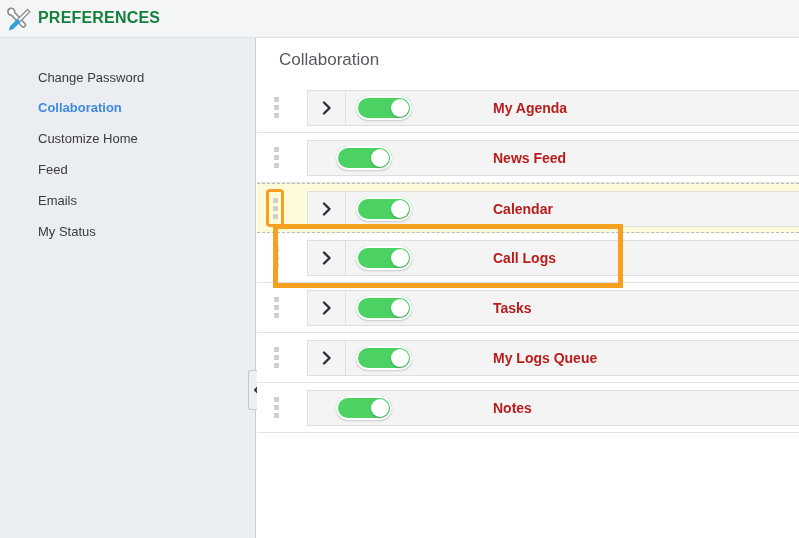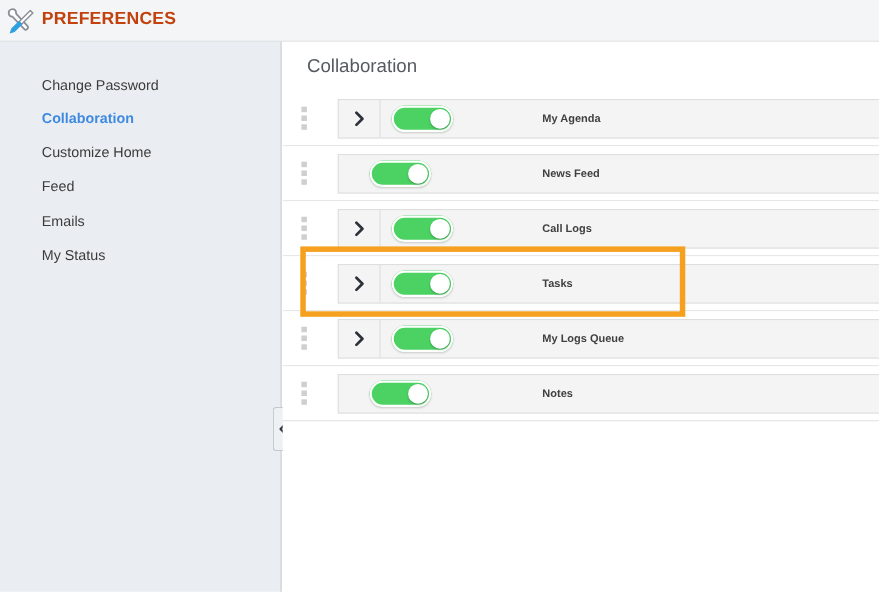"PREFERENCES" #header-title { color: #c2410c -> #15803d }
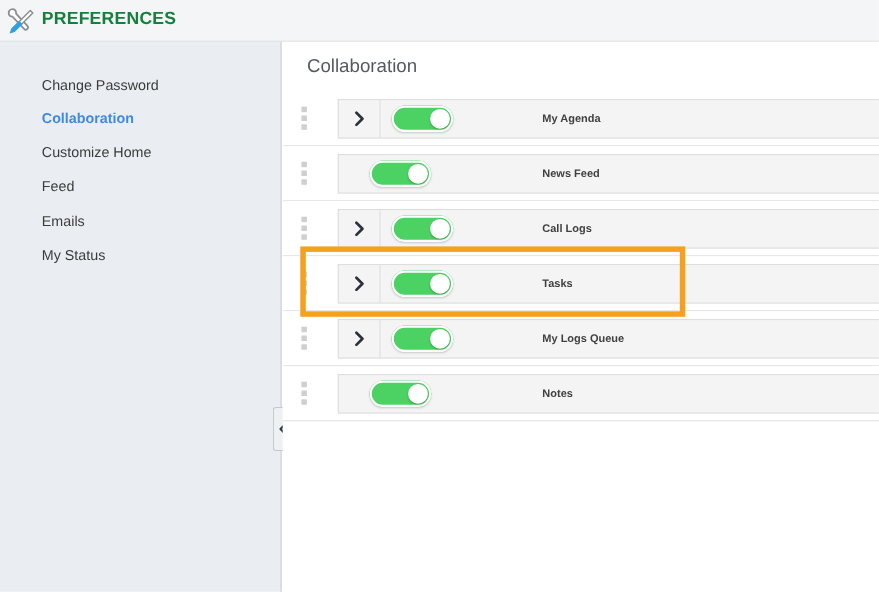"My Agenda" .row-label { color: #404040 -> #b91c1c; font-size: 10px -> 14px }
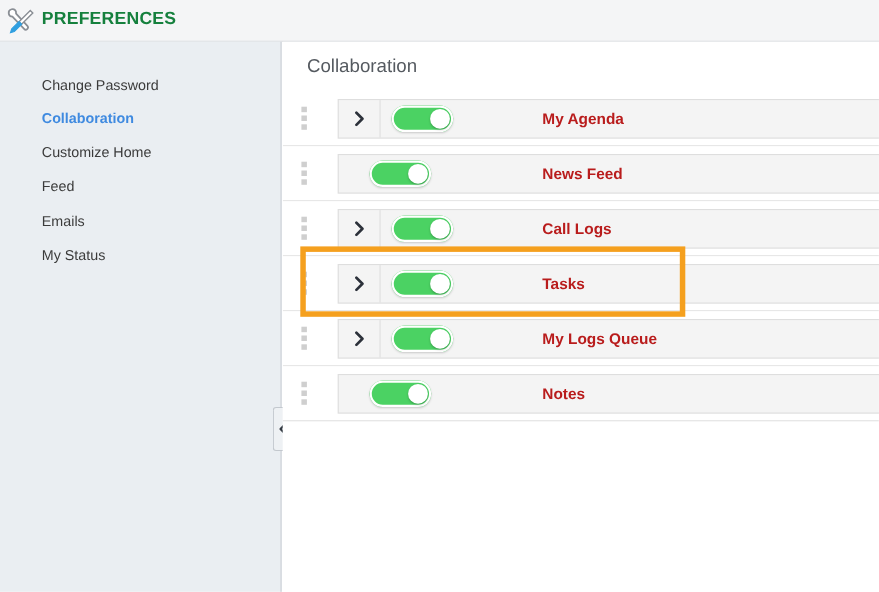"Calendar" div.pref-row { html: none -> <div> <div> <span></span> <span></span> <span></span> </div> <div> <div> <span> <svg> <path></path> </svg> </span> </div> <div> <span></span> </div> <div>Calendar</div> </div> </div> }
